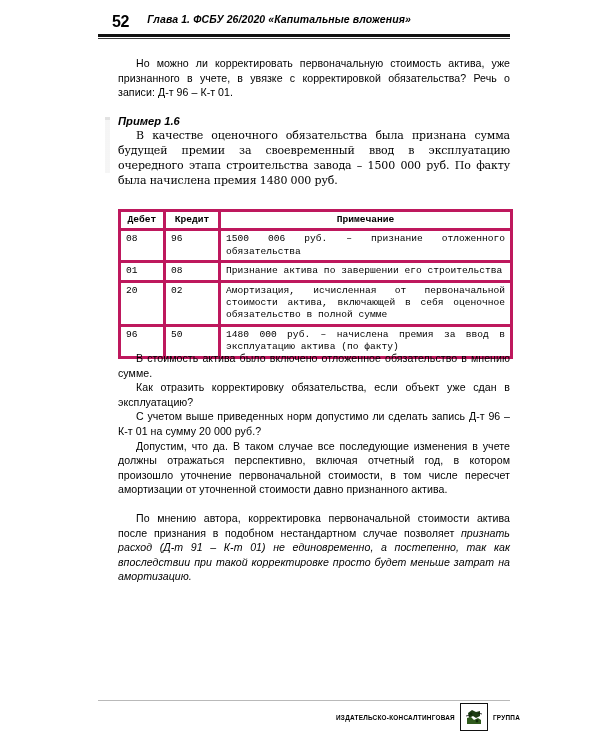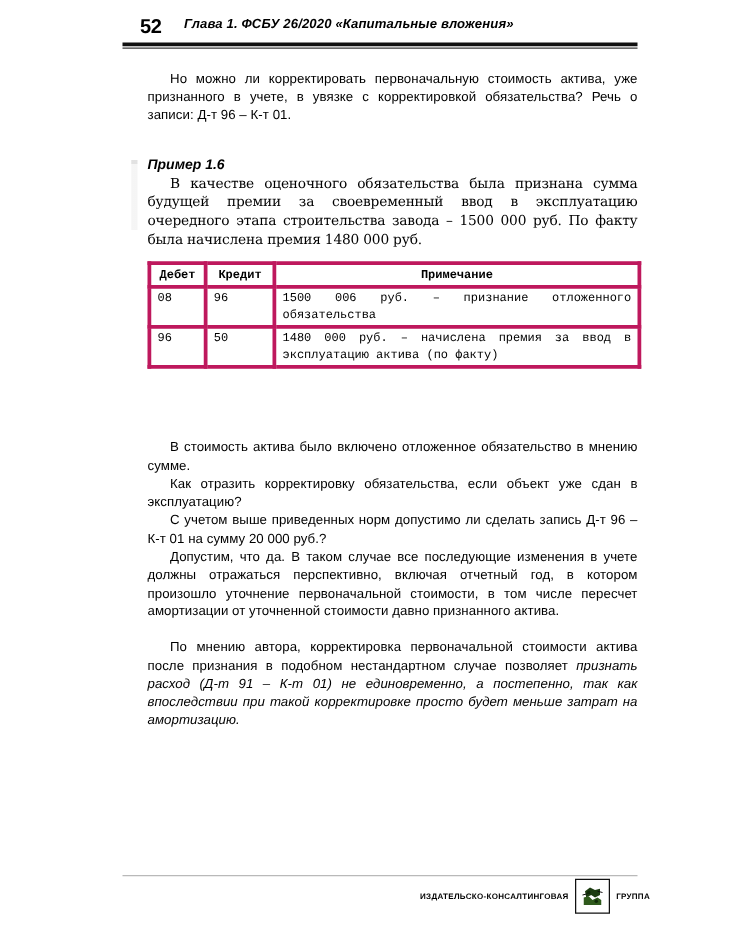"Пример 1.6" .example { margin-top: 26px -> 15px }
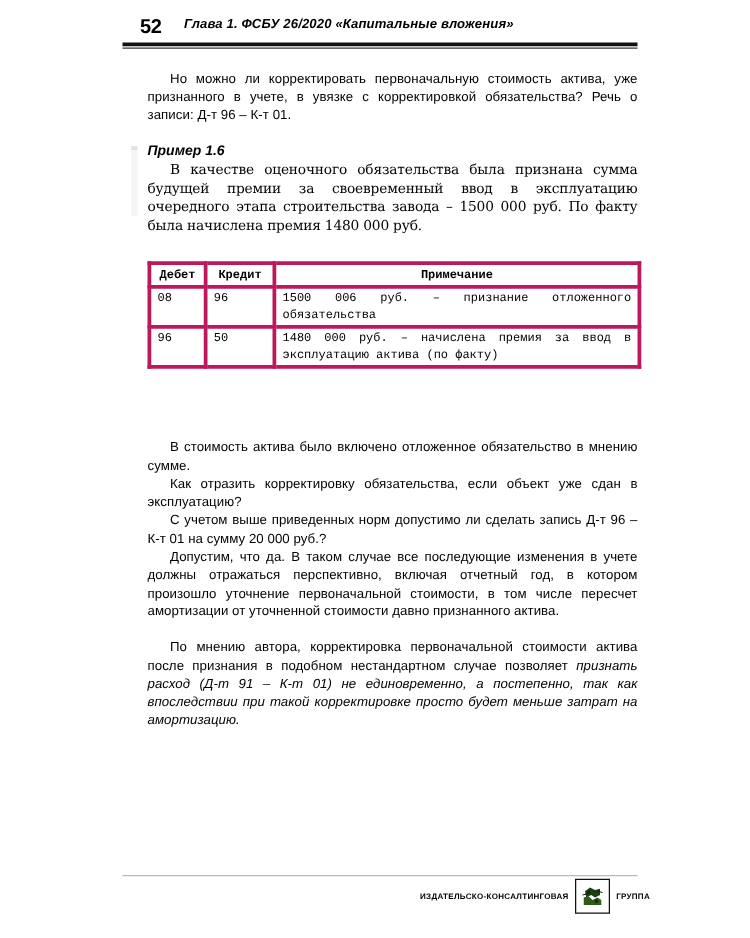"01" tr { html: none -> <tr> <td>01</td> <td>08</td> <td>Признание актива по завершении его строительства</td> </tr> }
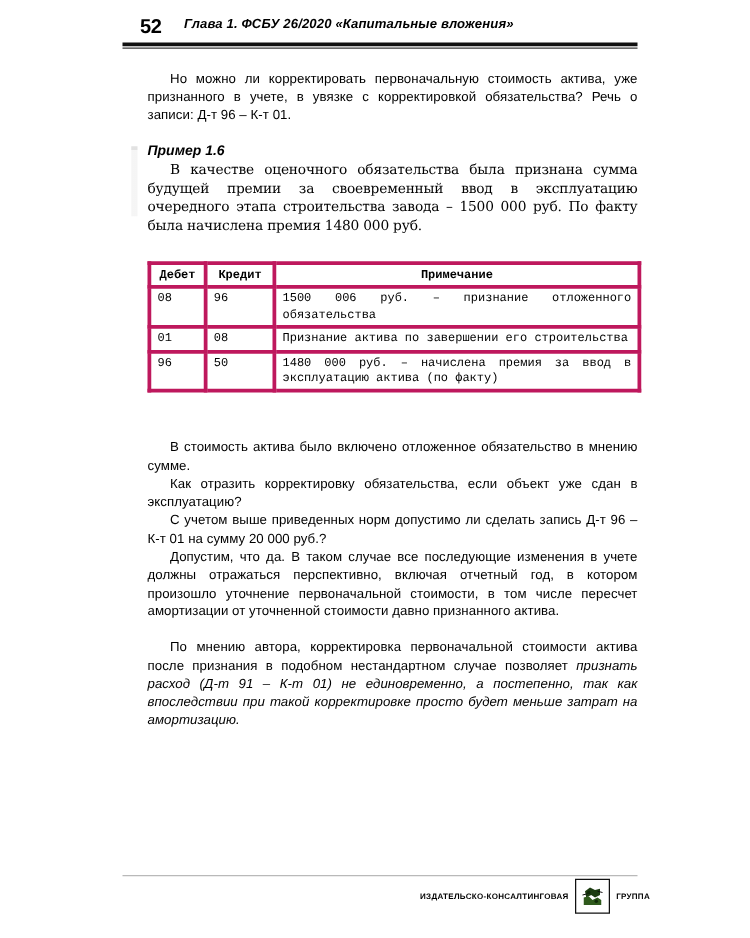"20" tr { html: none -> <tr> <td>20</td> <td>02</td> <td>Амортизация, исчисленная от первоначальной стоимости актива, включающей в себя оценочное обязательство в полной сумме</td> </tr> }
